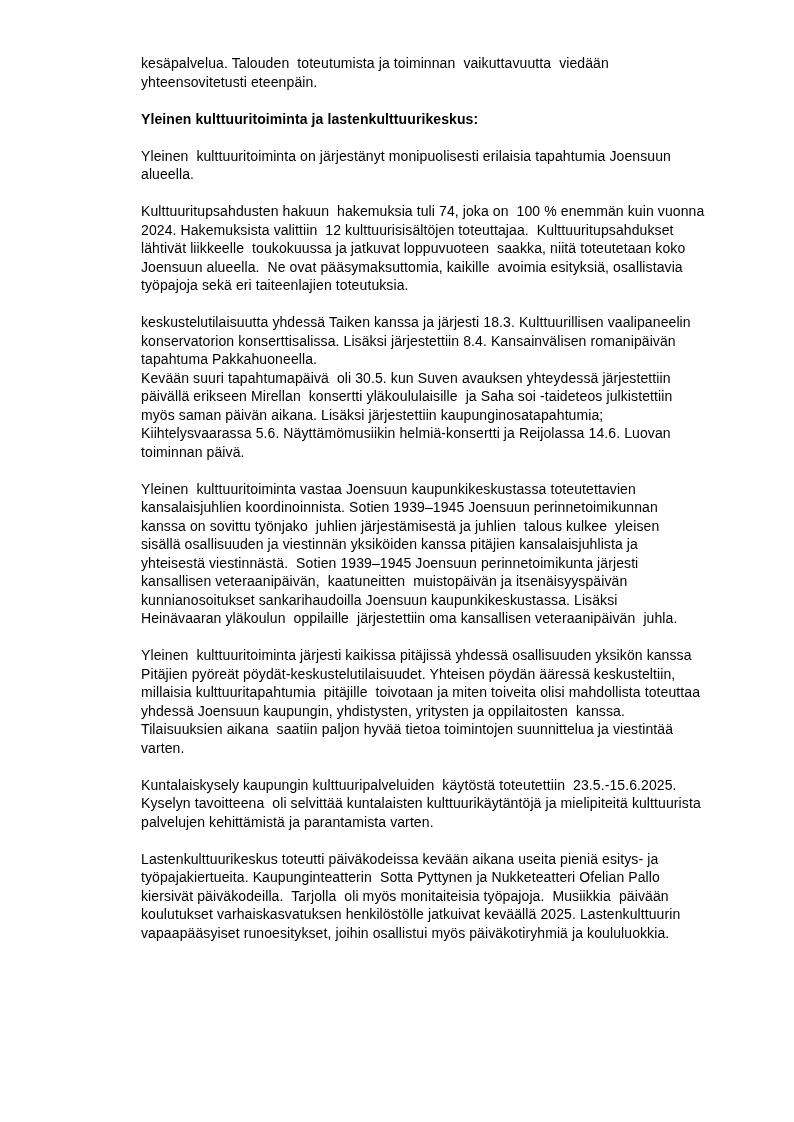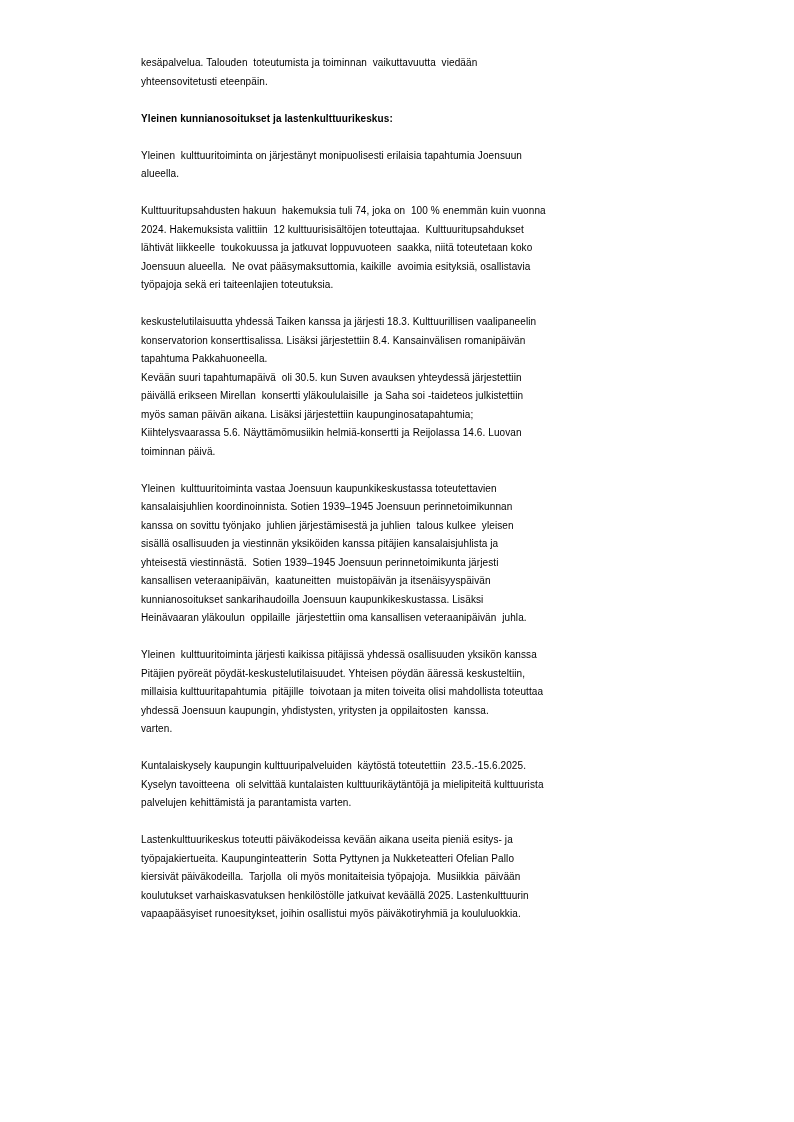"kesäpalvelua. Talouden toteutumista ja" .line { font-size: 10px -> 14px }
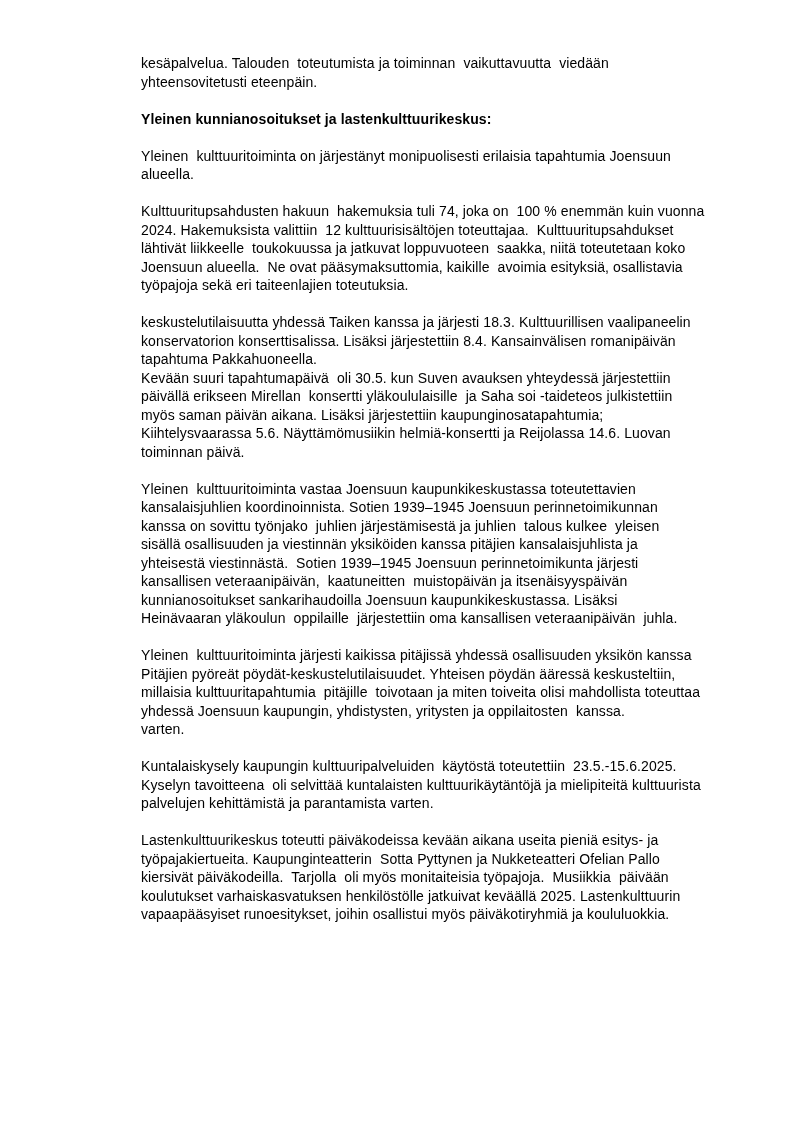"Yleinen kunnianosoitukset ja" div.line { text: kunnianosoitukset -> kulttuuritoiminta }
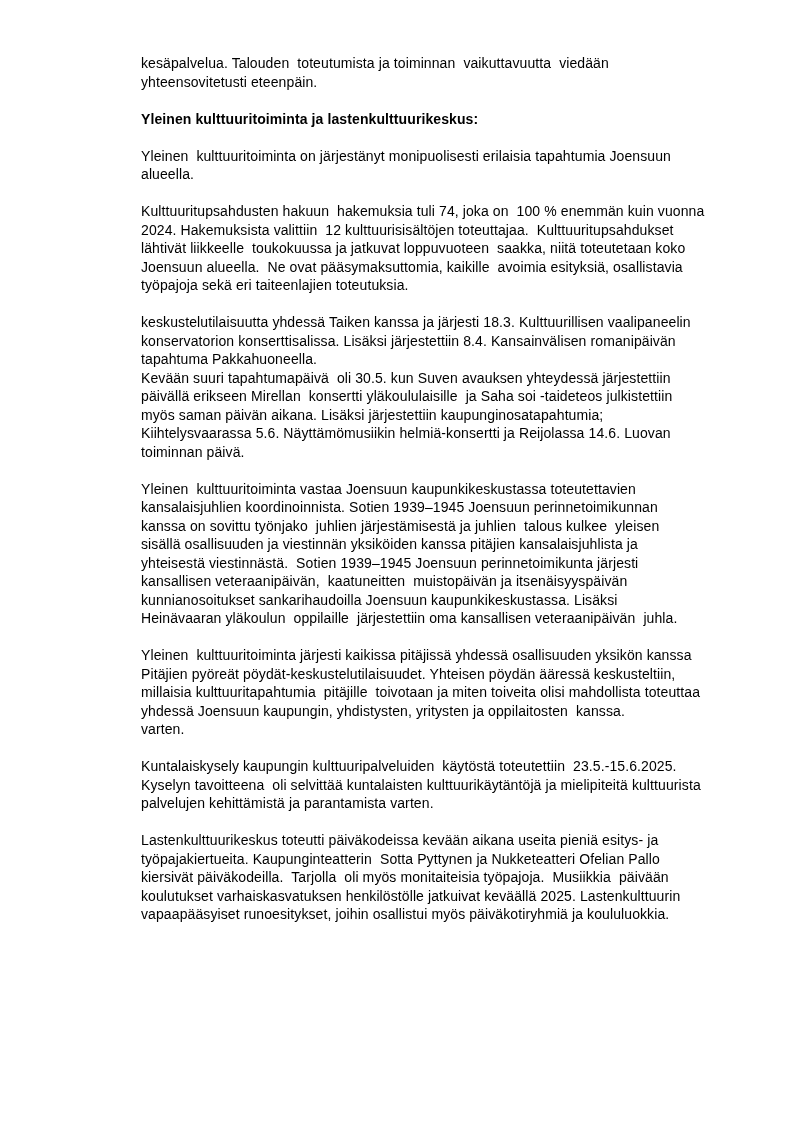"Tilaisuuksien aikana saatiin paljon" div.line { html: none -> <div>Tilaisuuksien aikana saatiin paljon hyvää tietoa toimintojen suunnittelua ja viestintää</div> }
